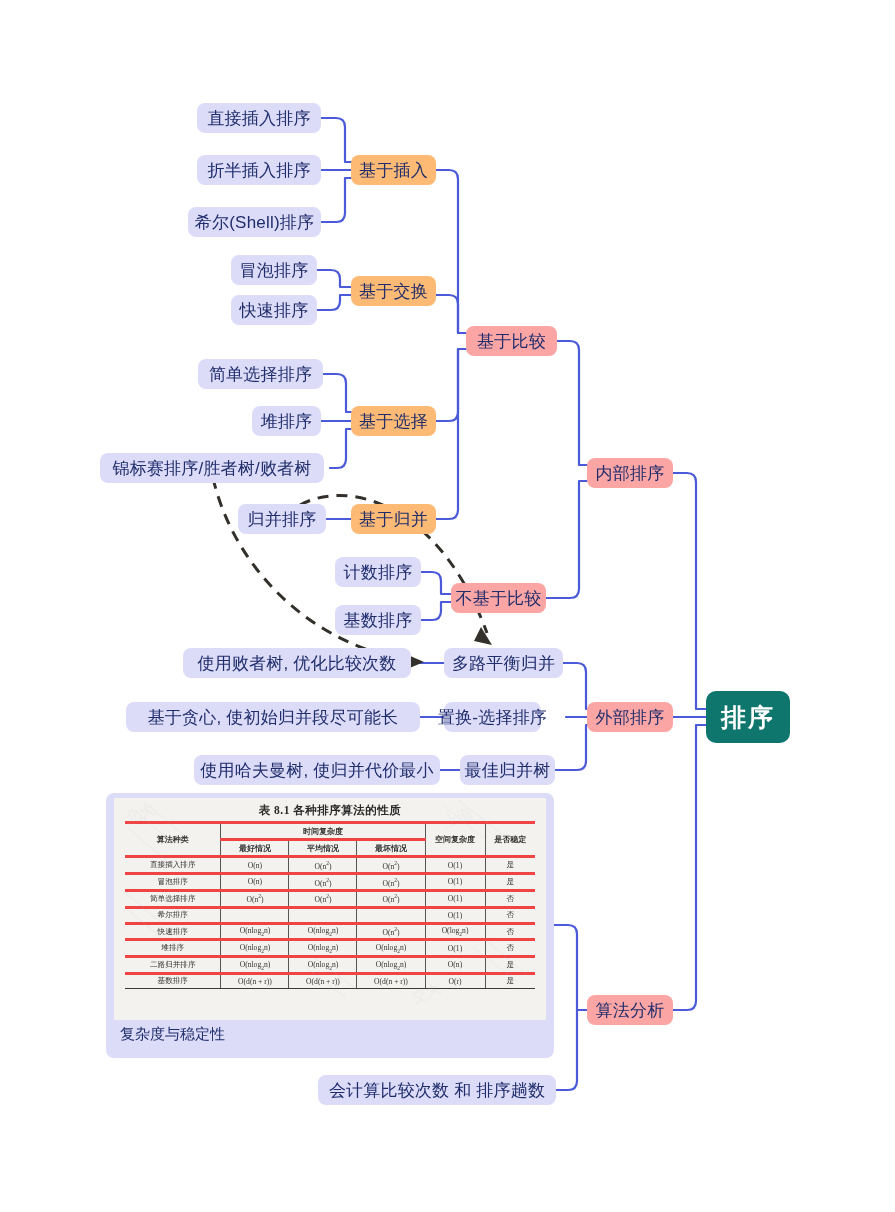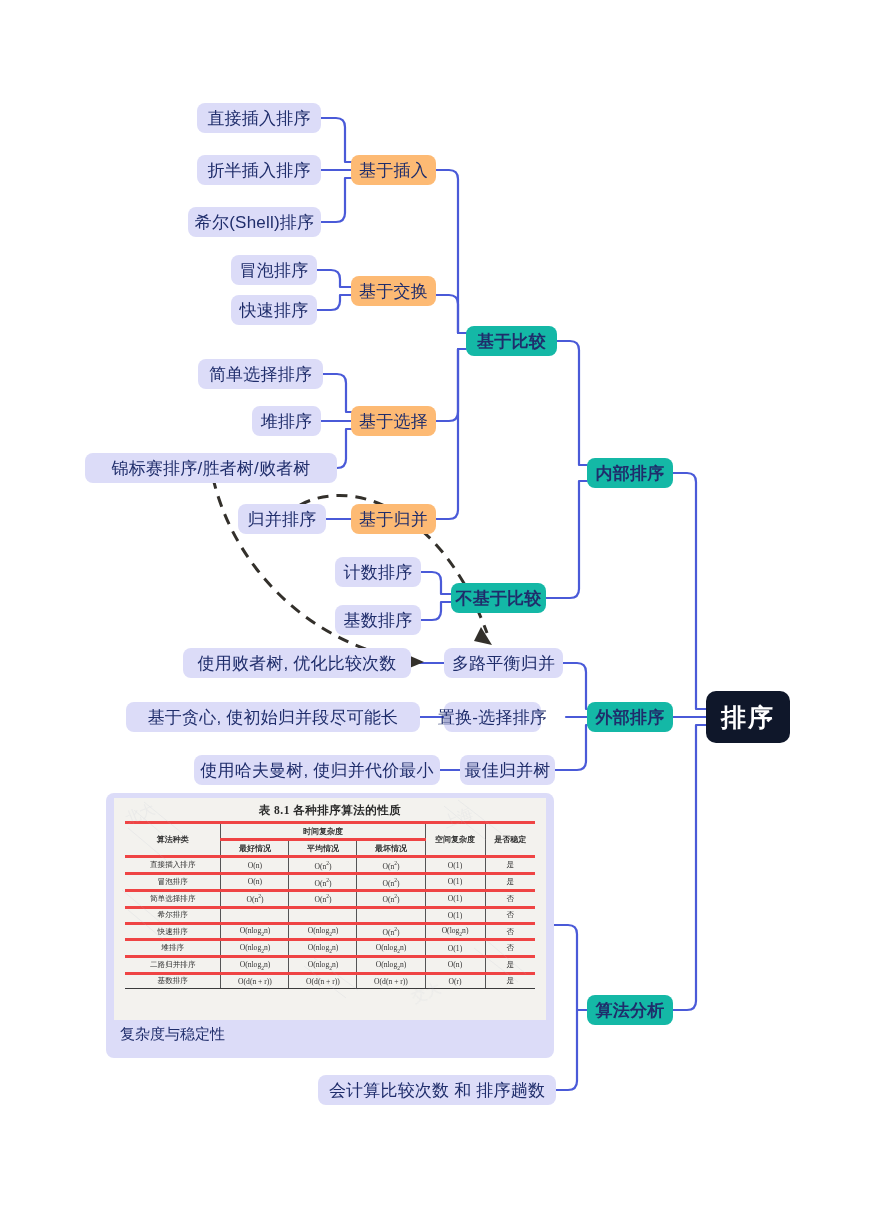"基于比较" .node.lvl1 { background: #14b8a6 -> #fca5a5; font-weight: bold -> none }
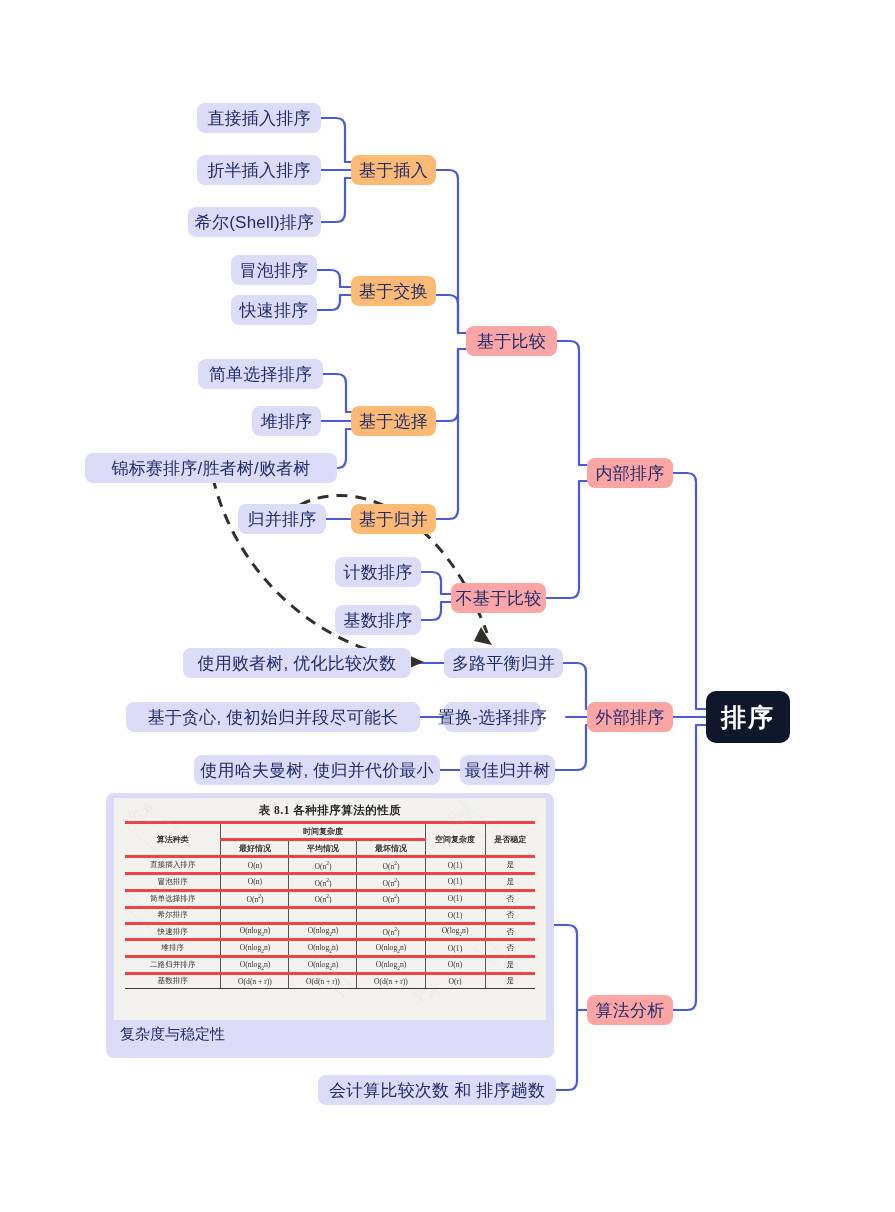"锦标赛排序/胜者树/败者树" div.node { left: 85px -> 100px; width: 252px -> 224px }
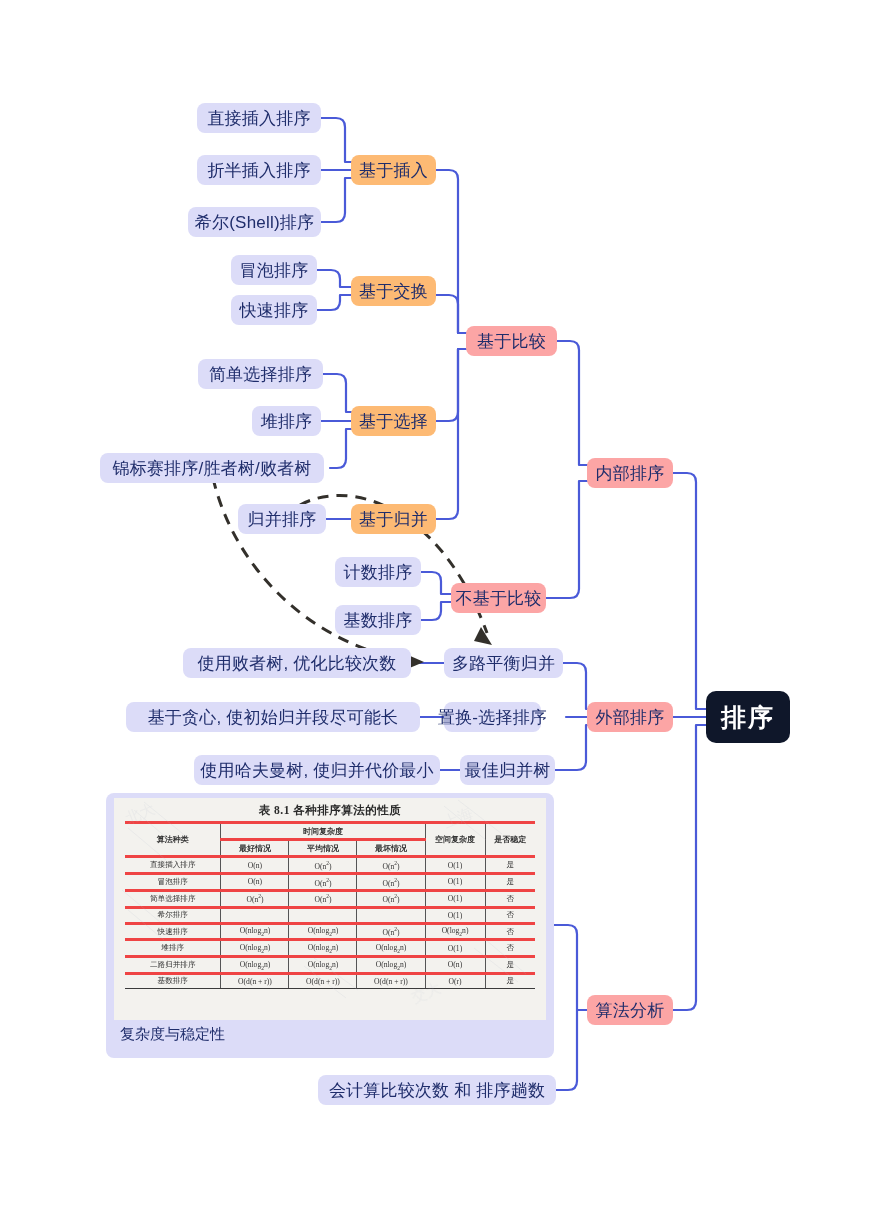"排序" .root { background: #0f172a -> #0f766e }
